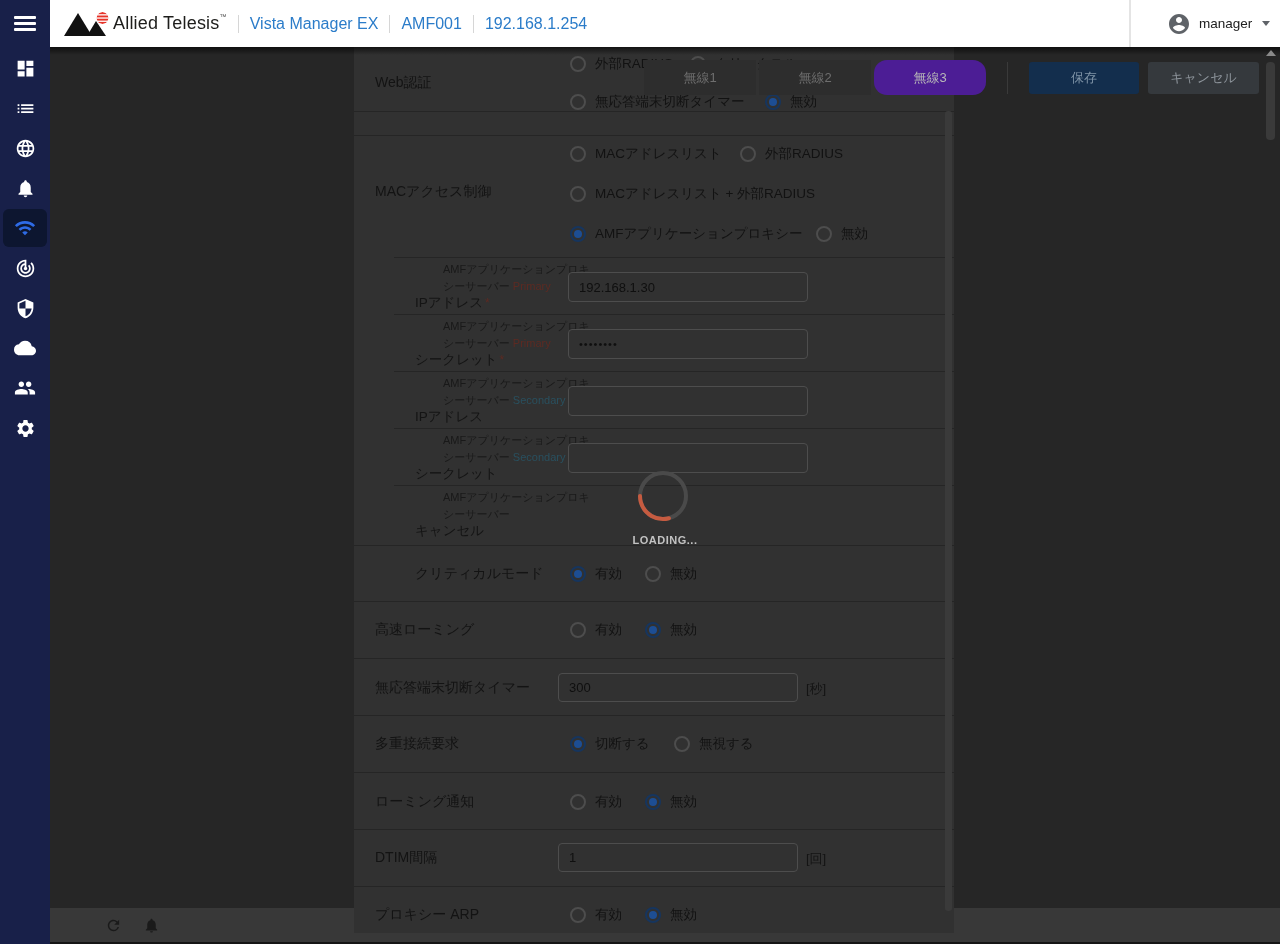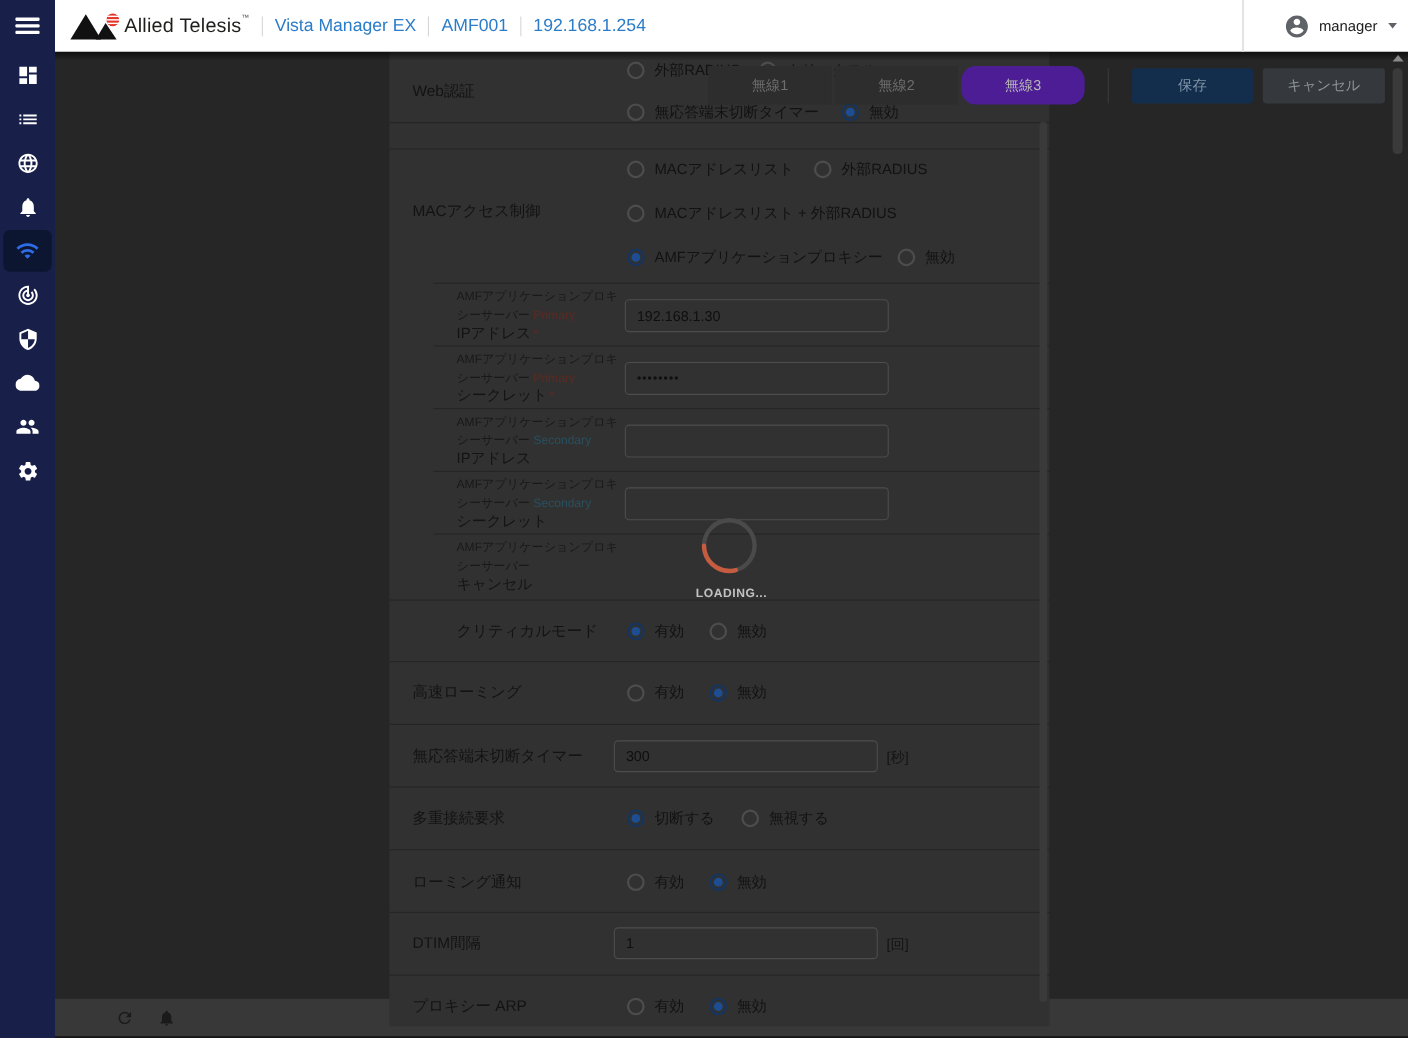"AMFアプリケーションプロキ" .sub1 { margin-left: none -> 28px }
